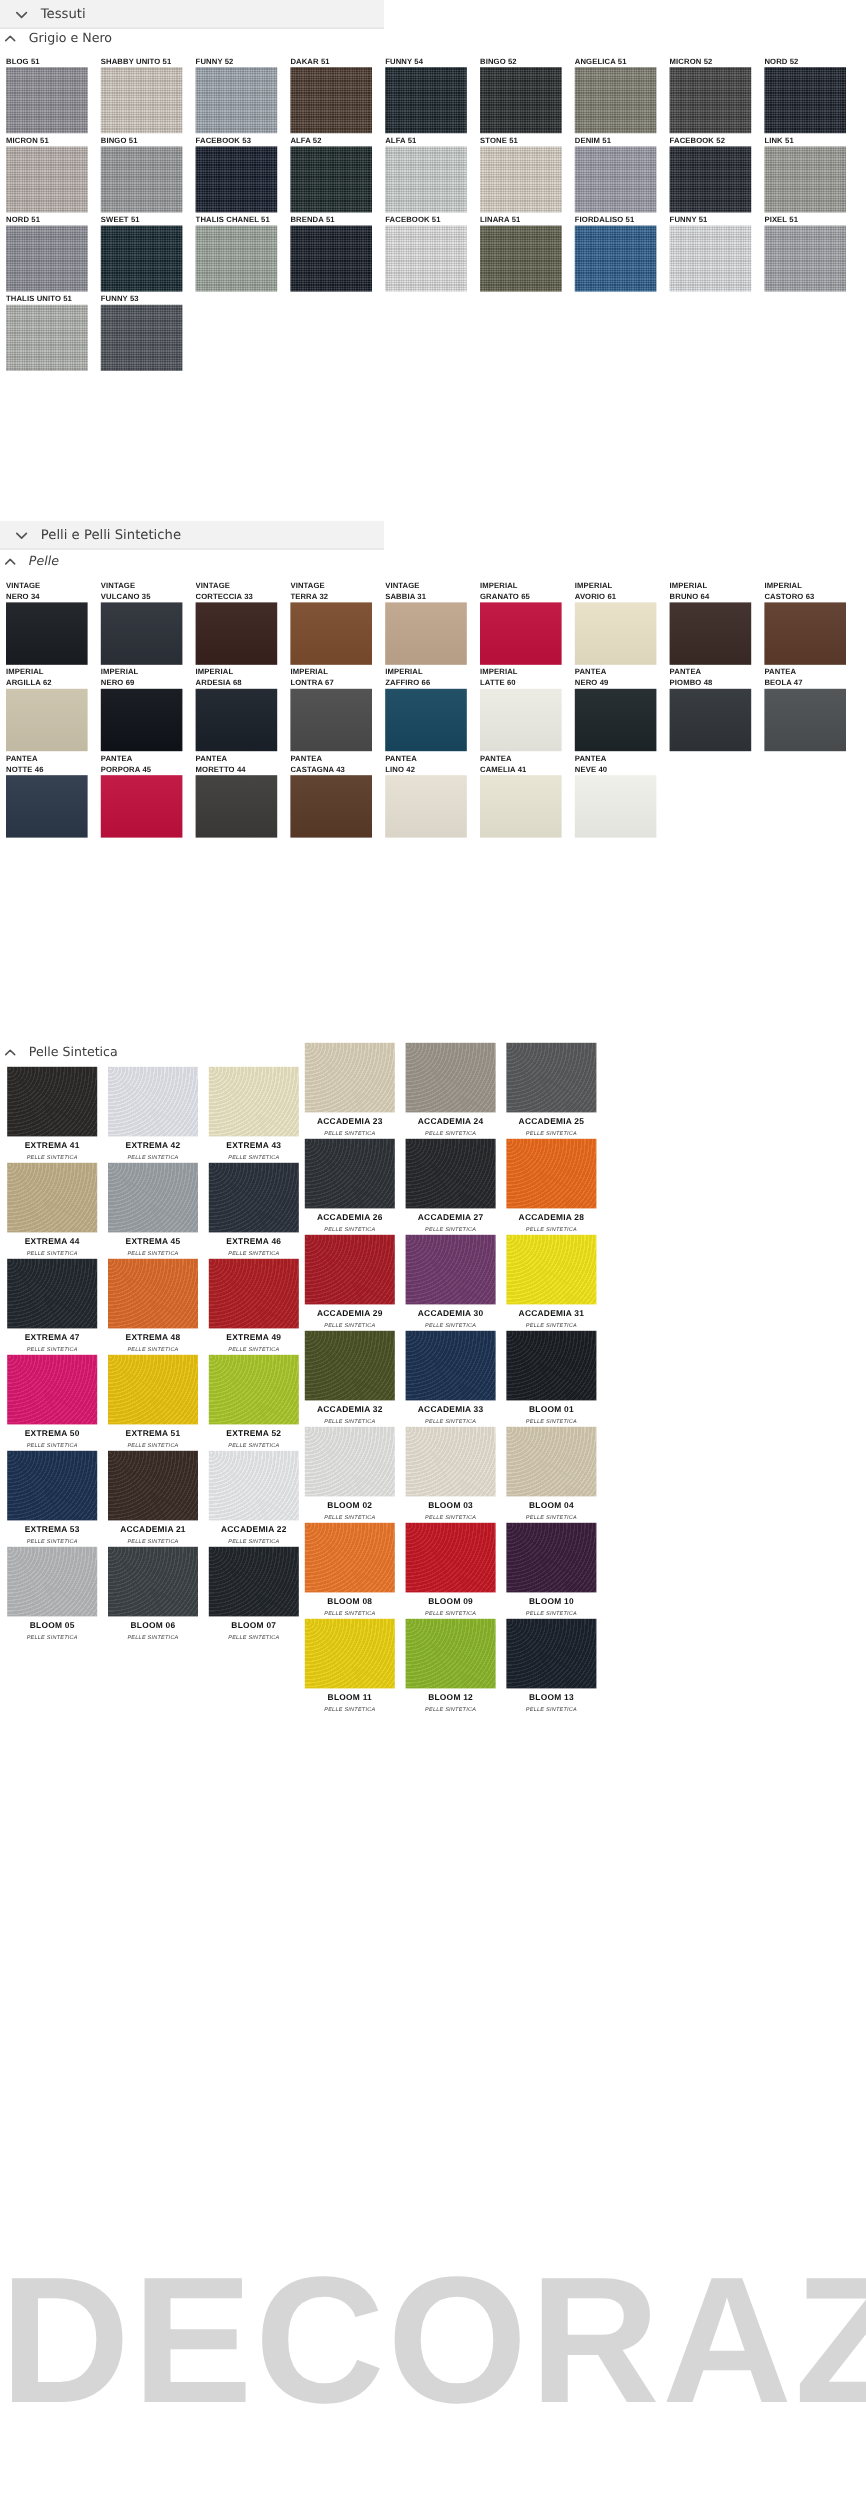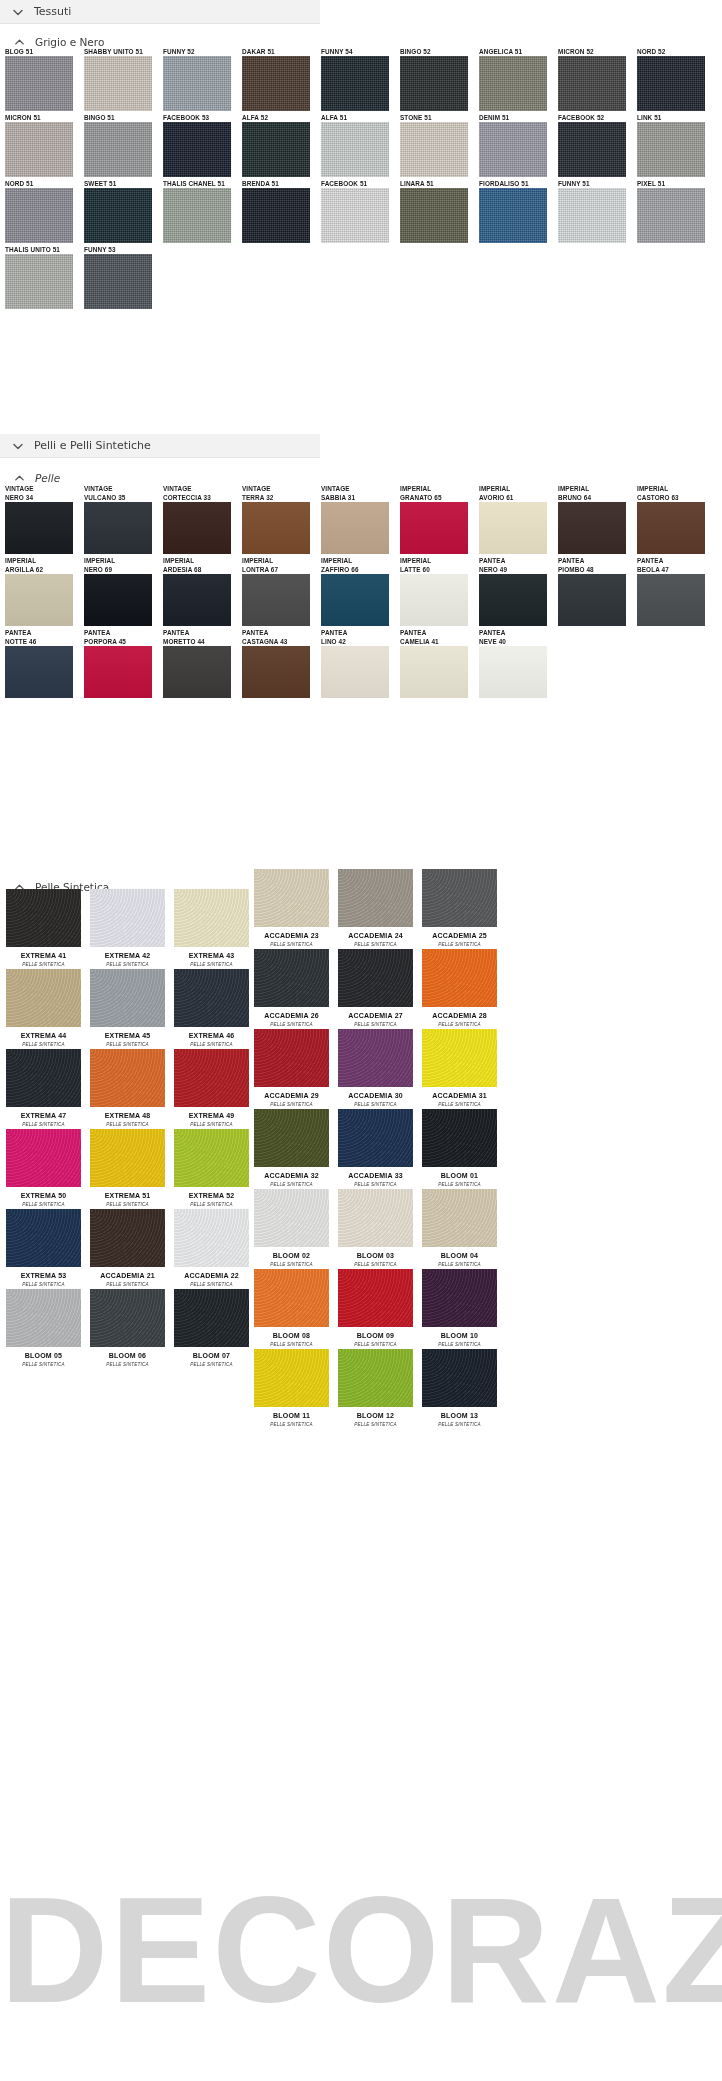"Grigio e Nero" .sub-bar { align-items: flex-end -> flex-start; padding-left: 13px -> 2px }
